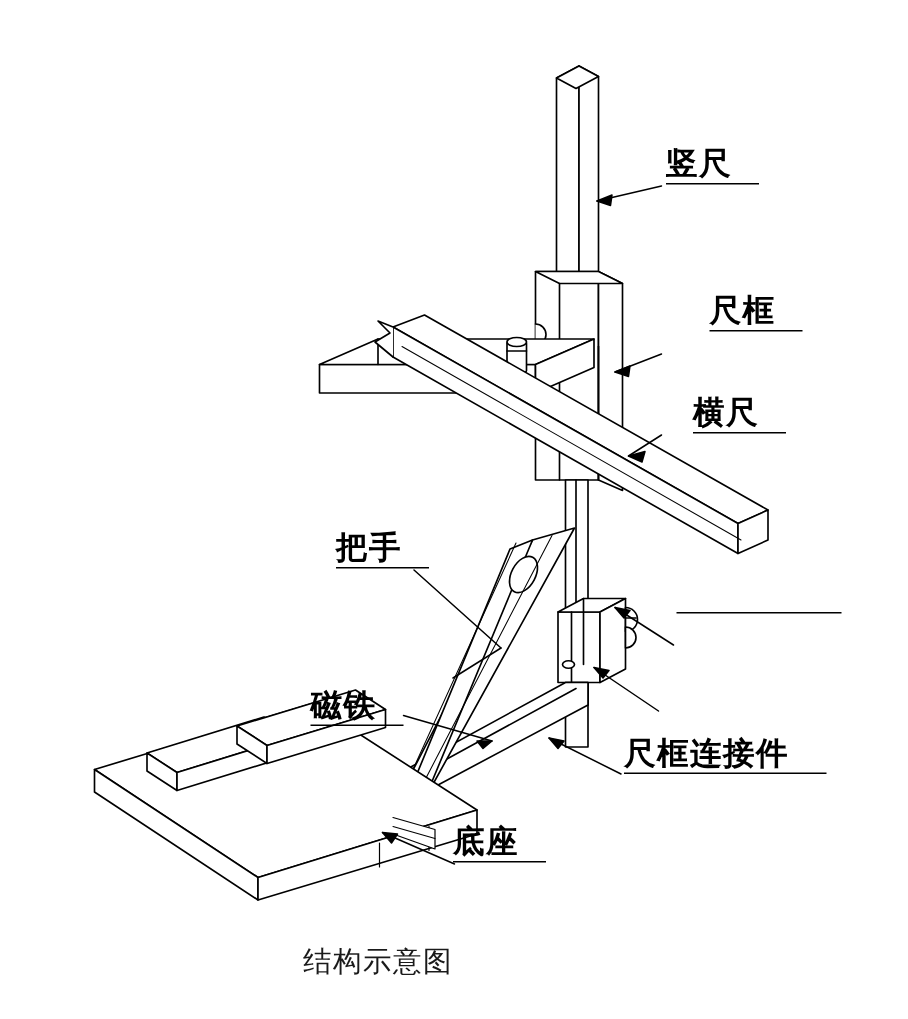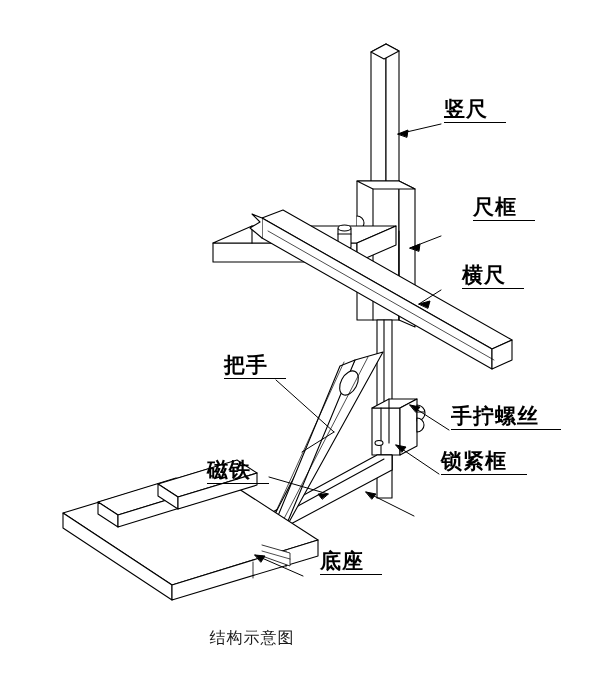"手拧螺丝" span { html: <span>手拧螺丝</span> -> none }
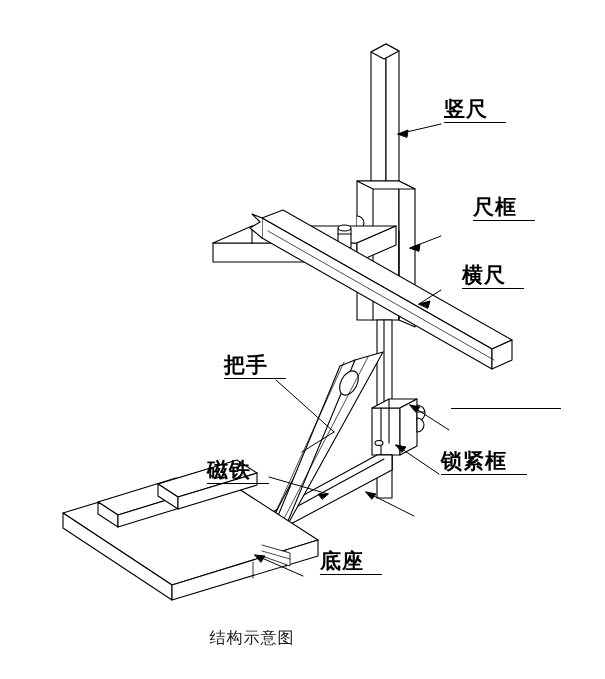"锁紧框" div.label { html: <div> <span>锁紧框</span> <span></span> </div> -> none }
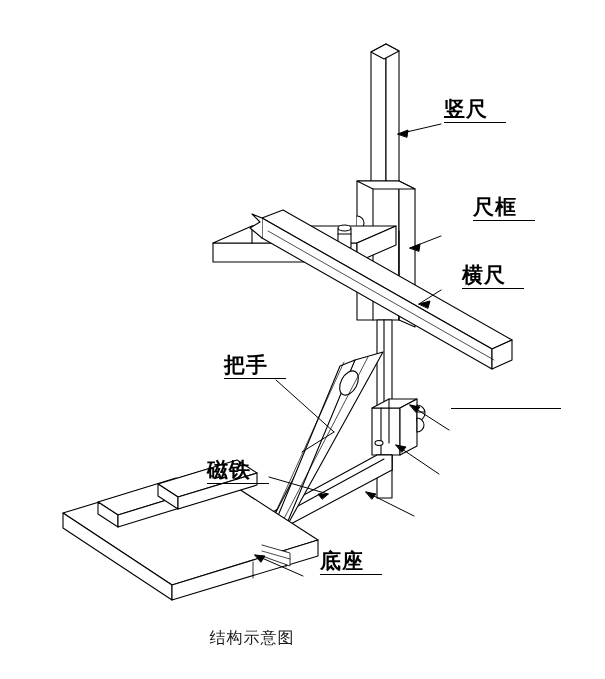"尺框连接件" div.label { html: none -> <div> <span>尺框连接件</span> <span></span> </div> }
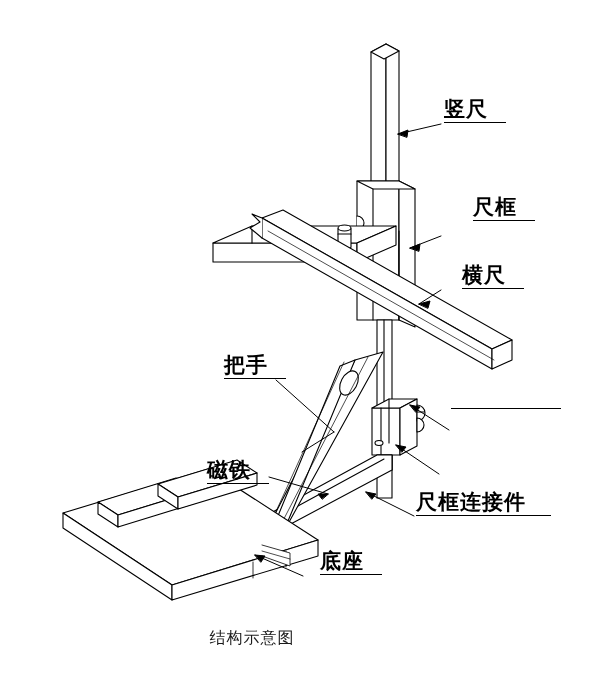"底座" div.label { left: 320px -> 302px }
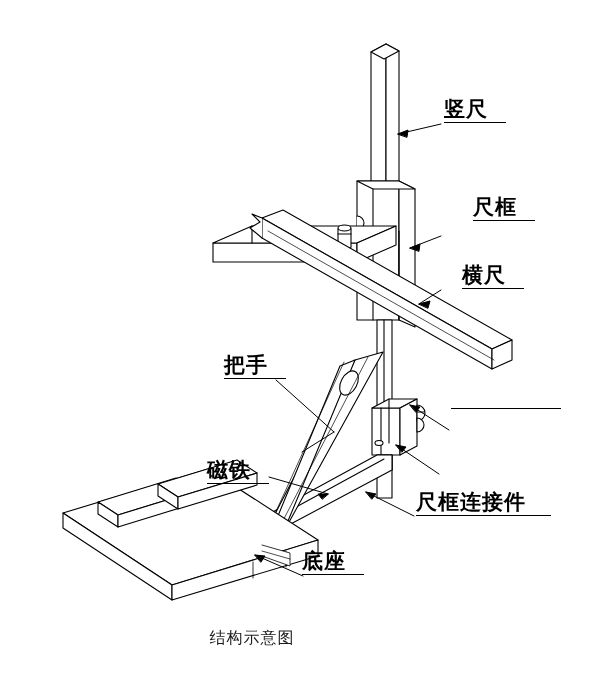"结构示意图" .caption { font-size: 16px -> 19px }
